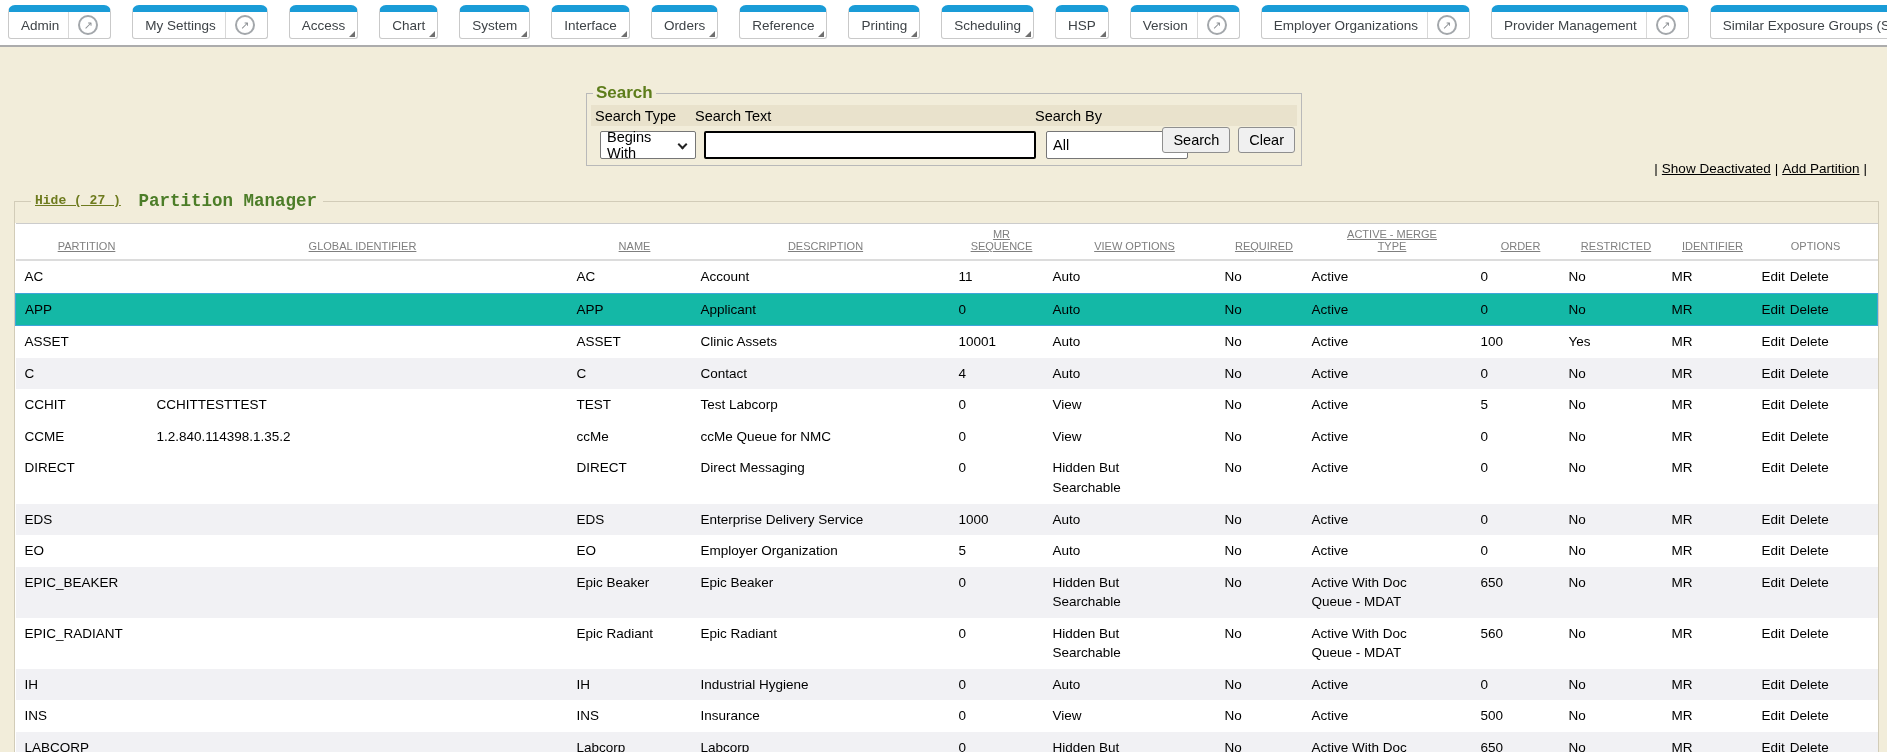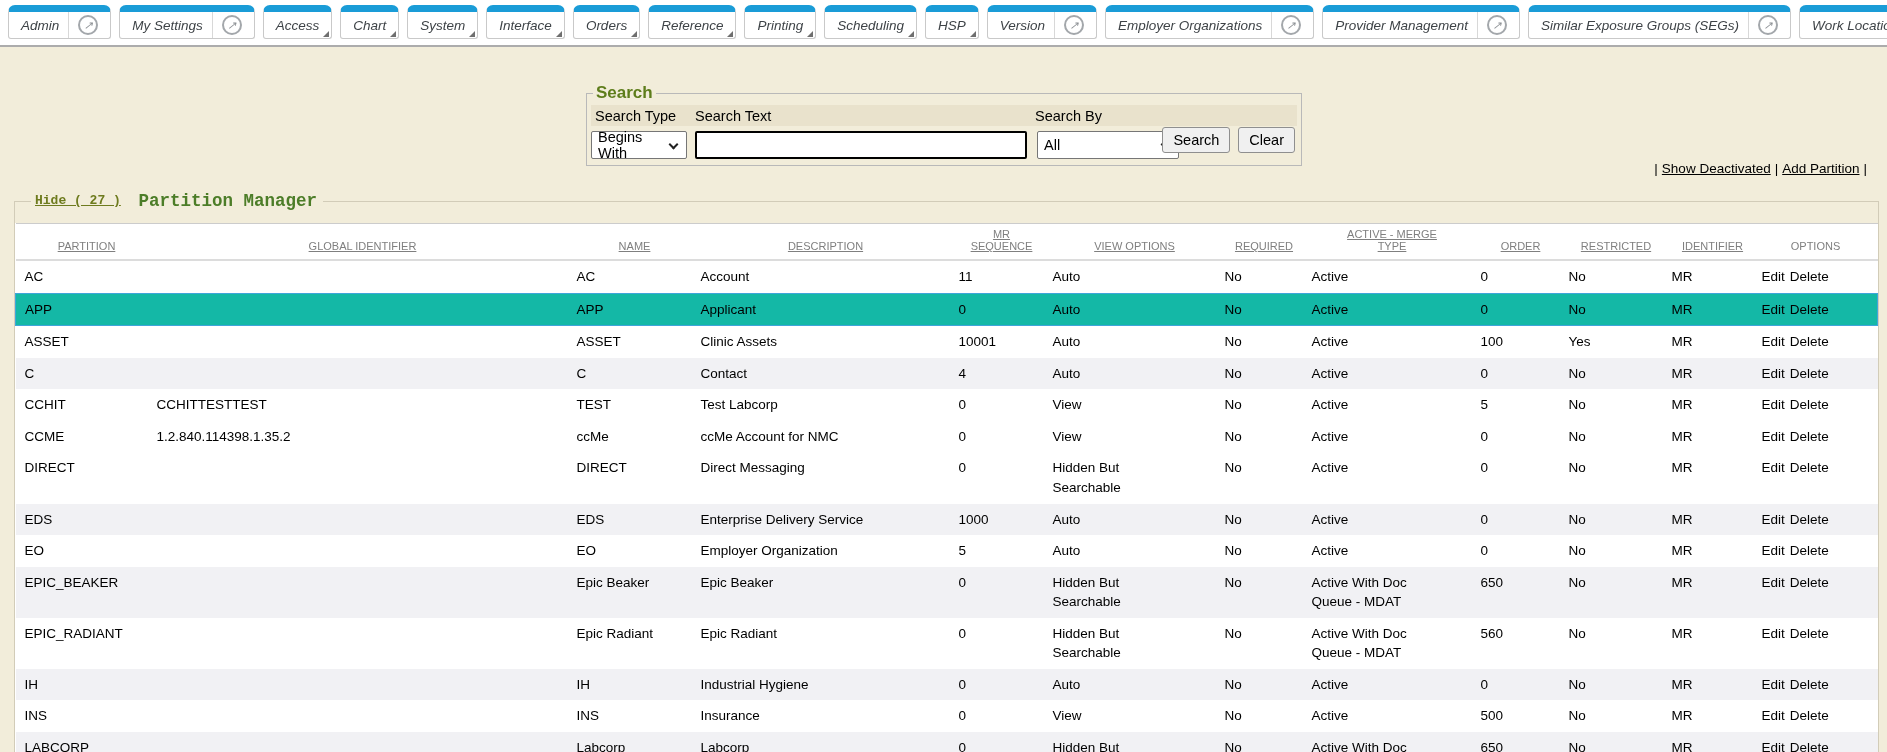"Admin" .tabbar { font-style: italic -> none; gap: 8px -> 21px }
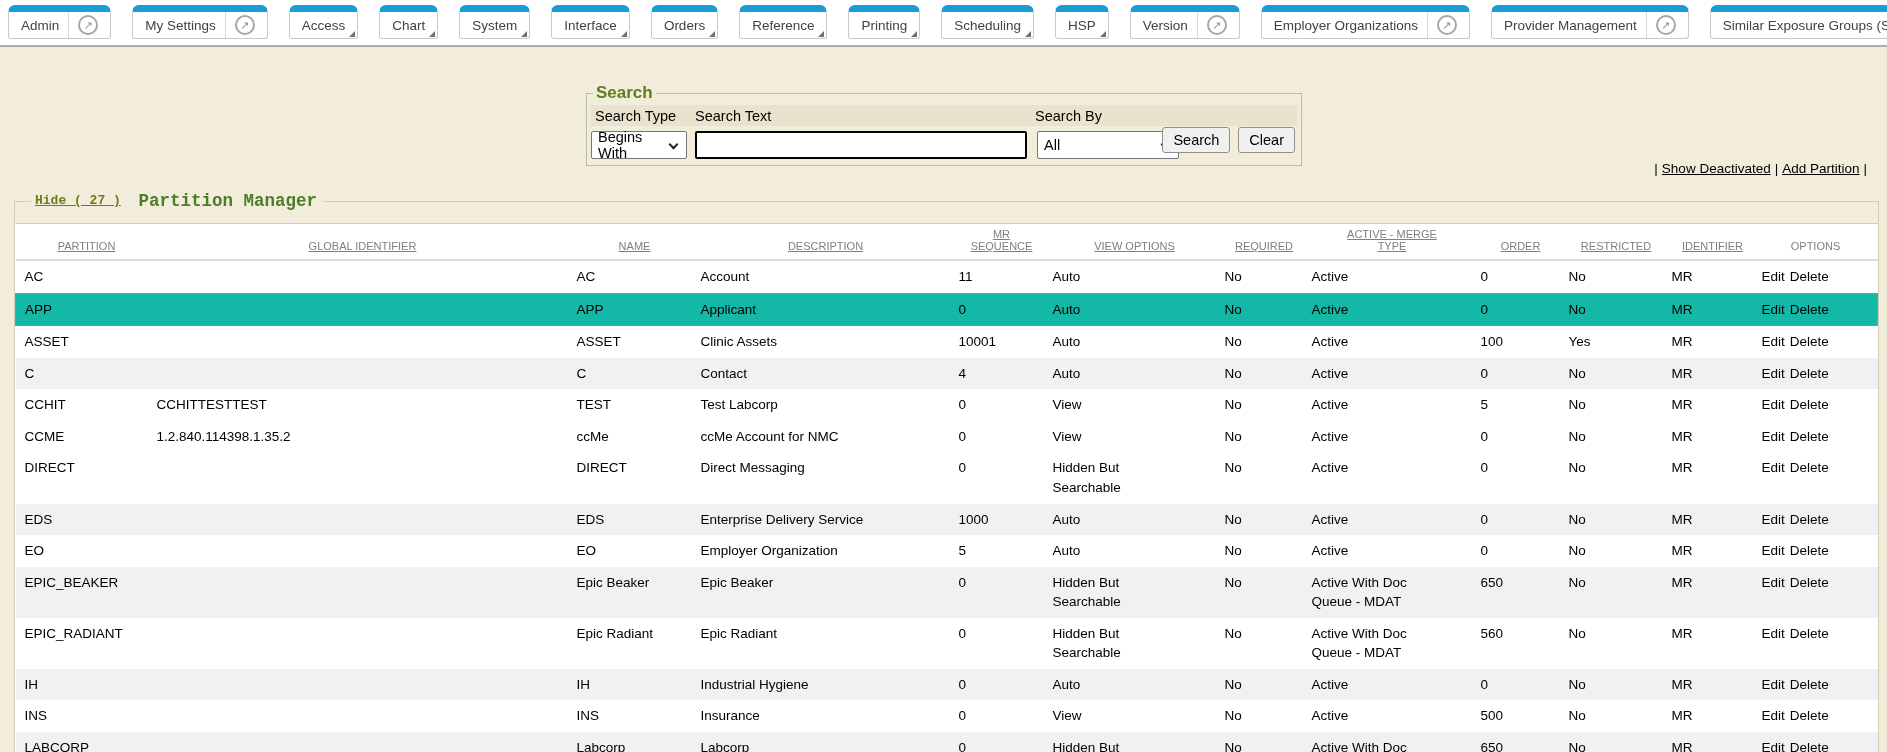"Begins With" .search-controls { margin-left: none -> 9px }
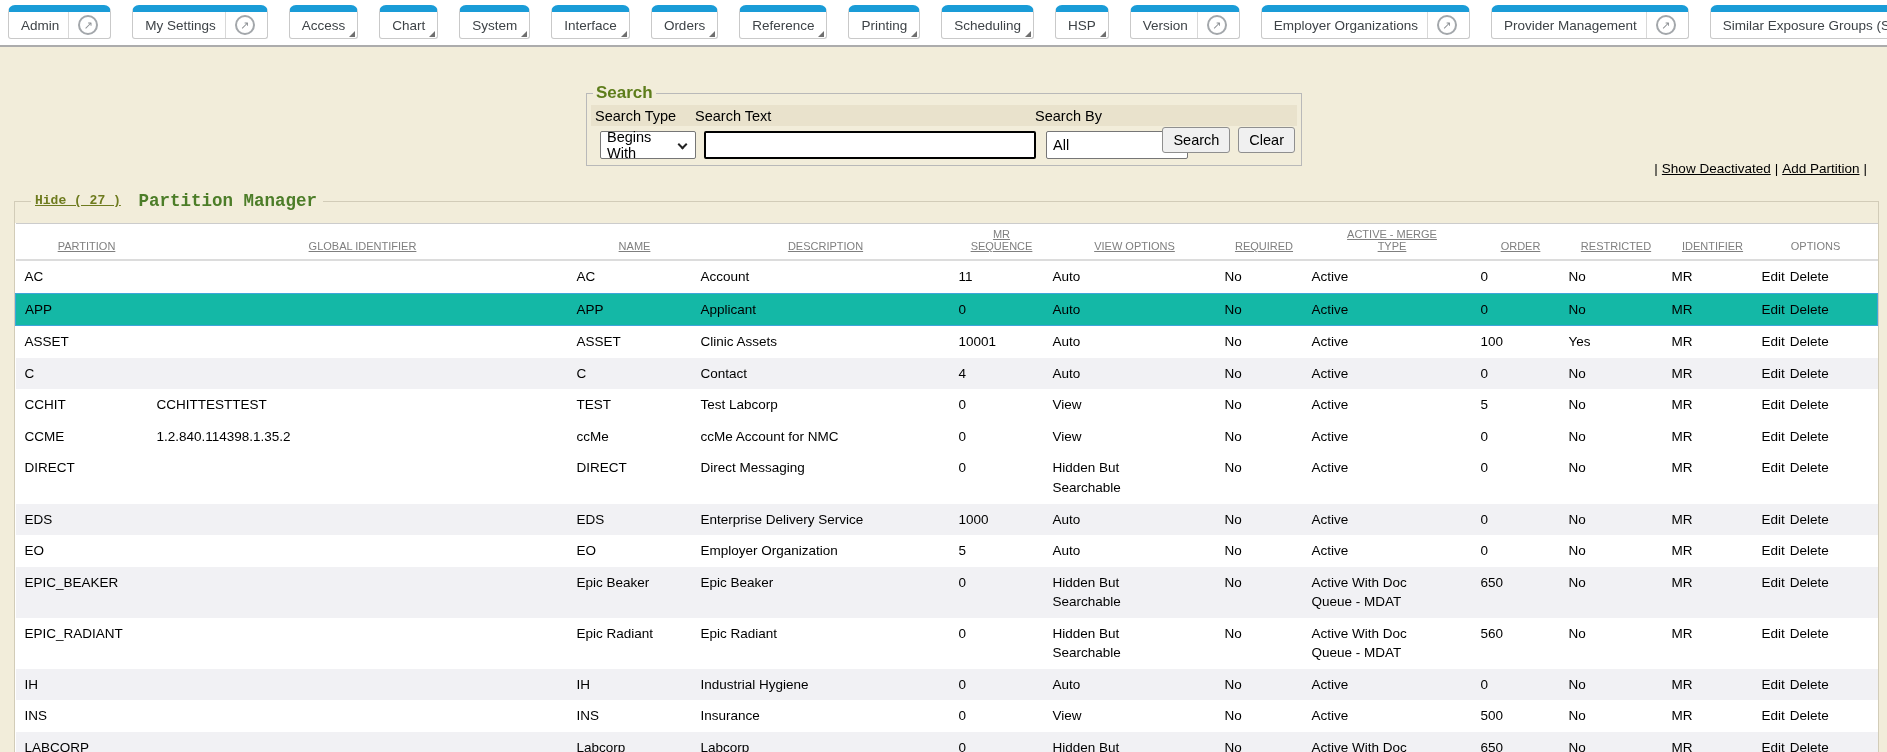"ccMe Account for NMC" span { text: Account -> Queue }
